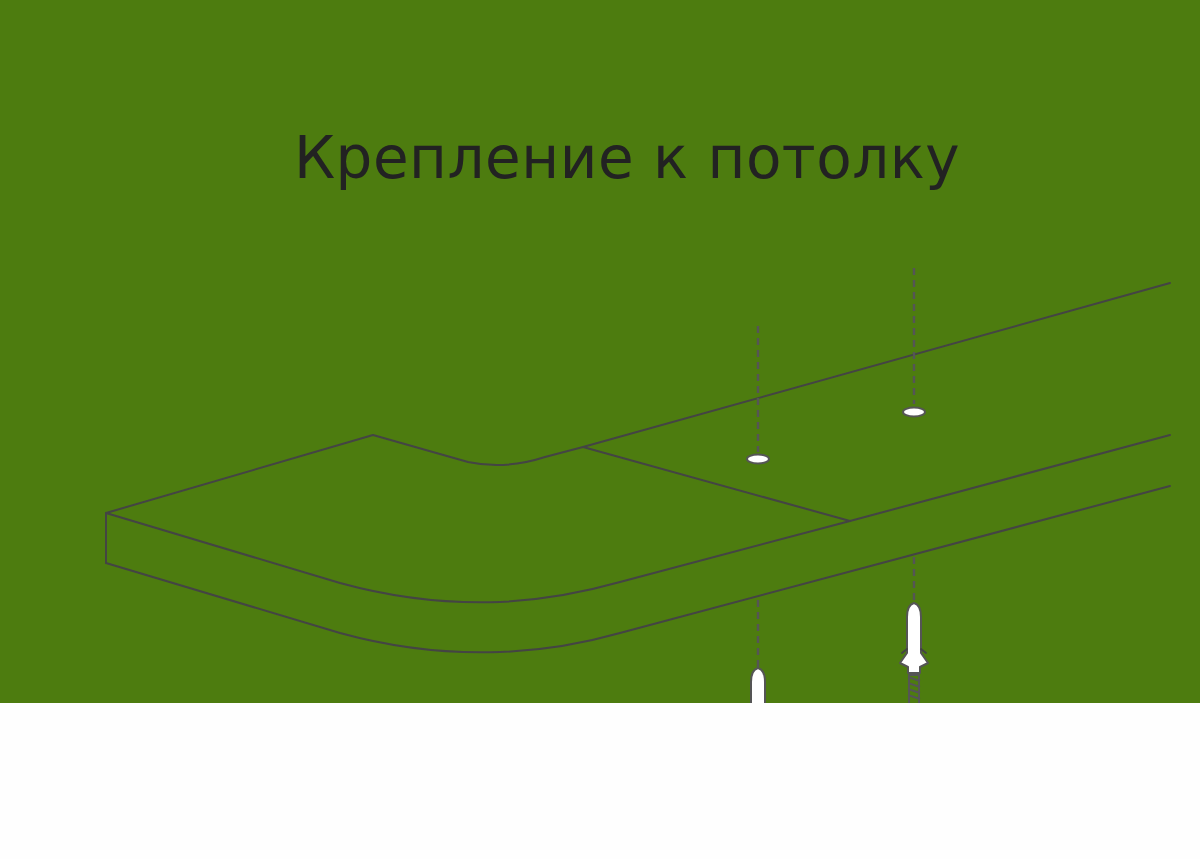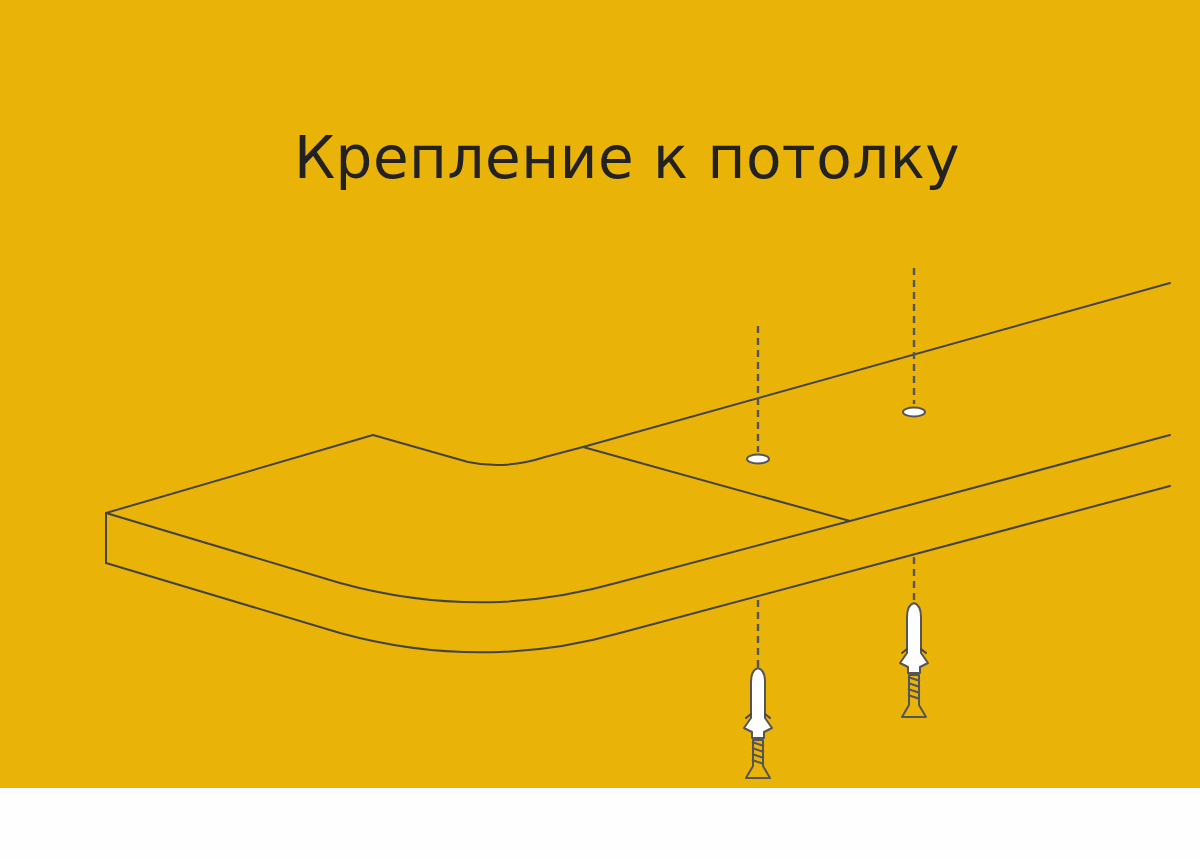"Крепление к потолку" .page { background: #eab308 -> #4d7c0f; height: 788px -> 703px }
